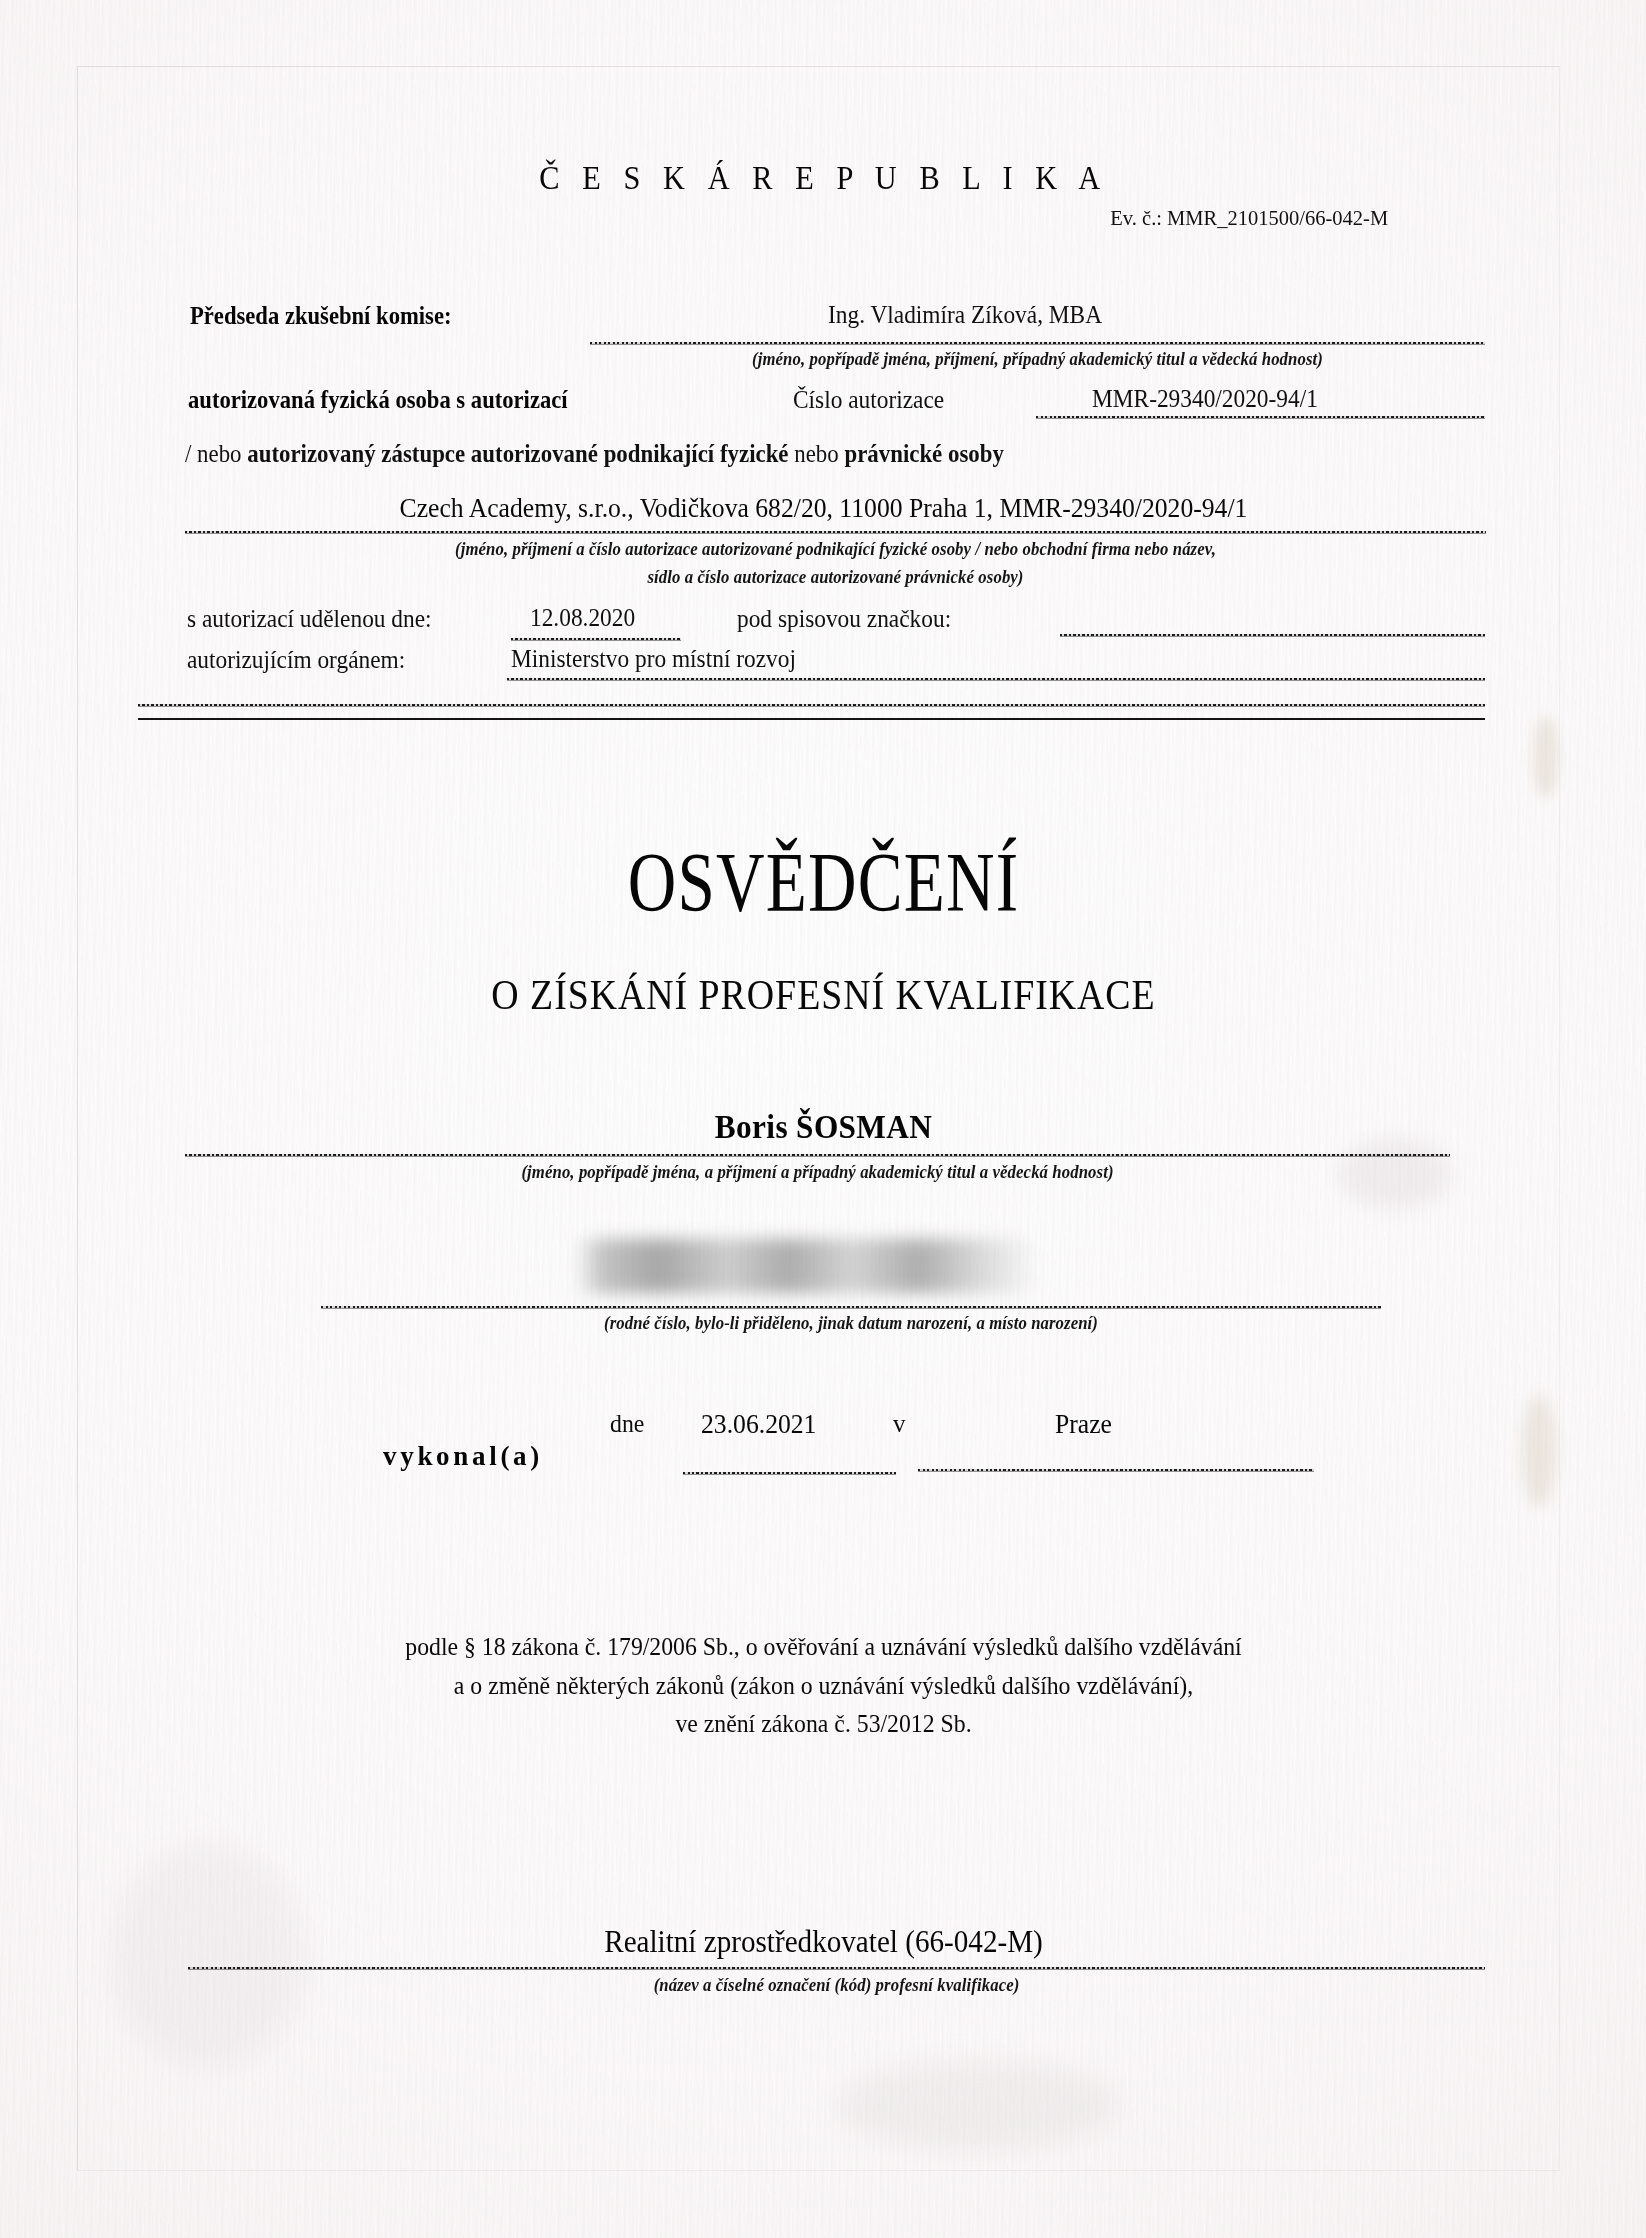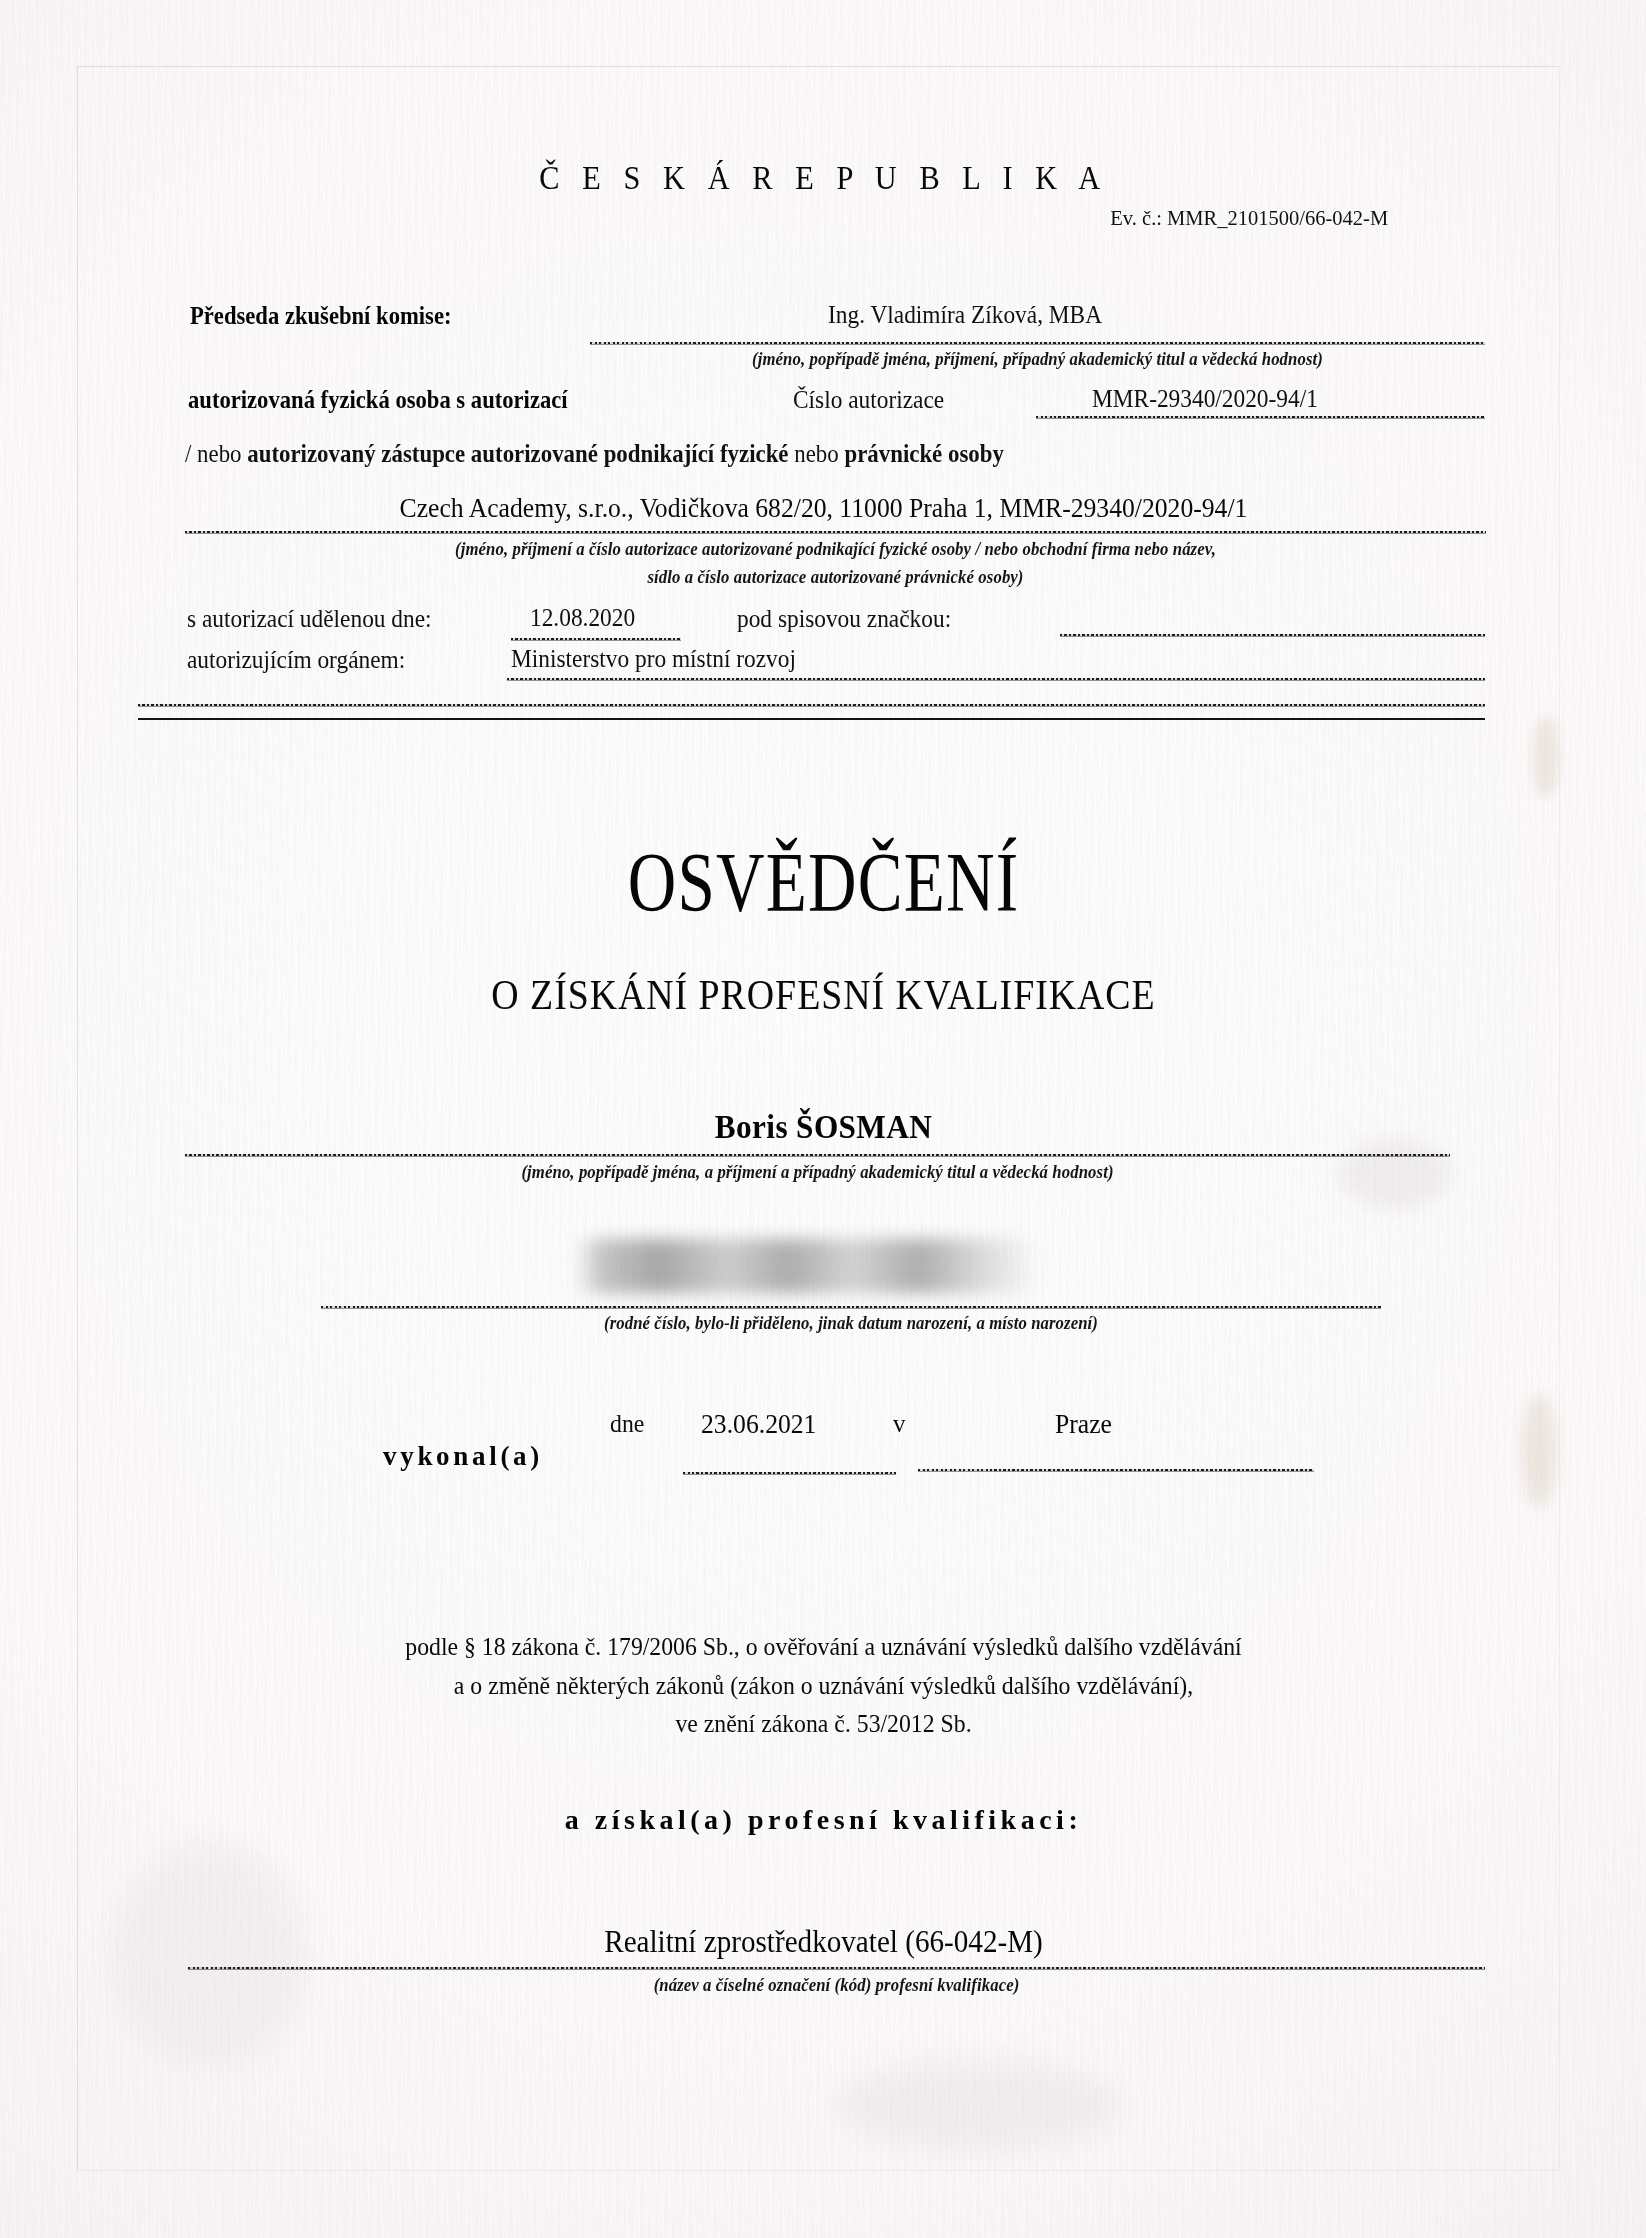"a získal(a) profesní kvalifikaci:" div.centerline { html: <div>a získal(a) profesní kvalifikaci:</div> -> none }
